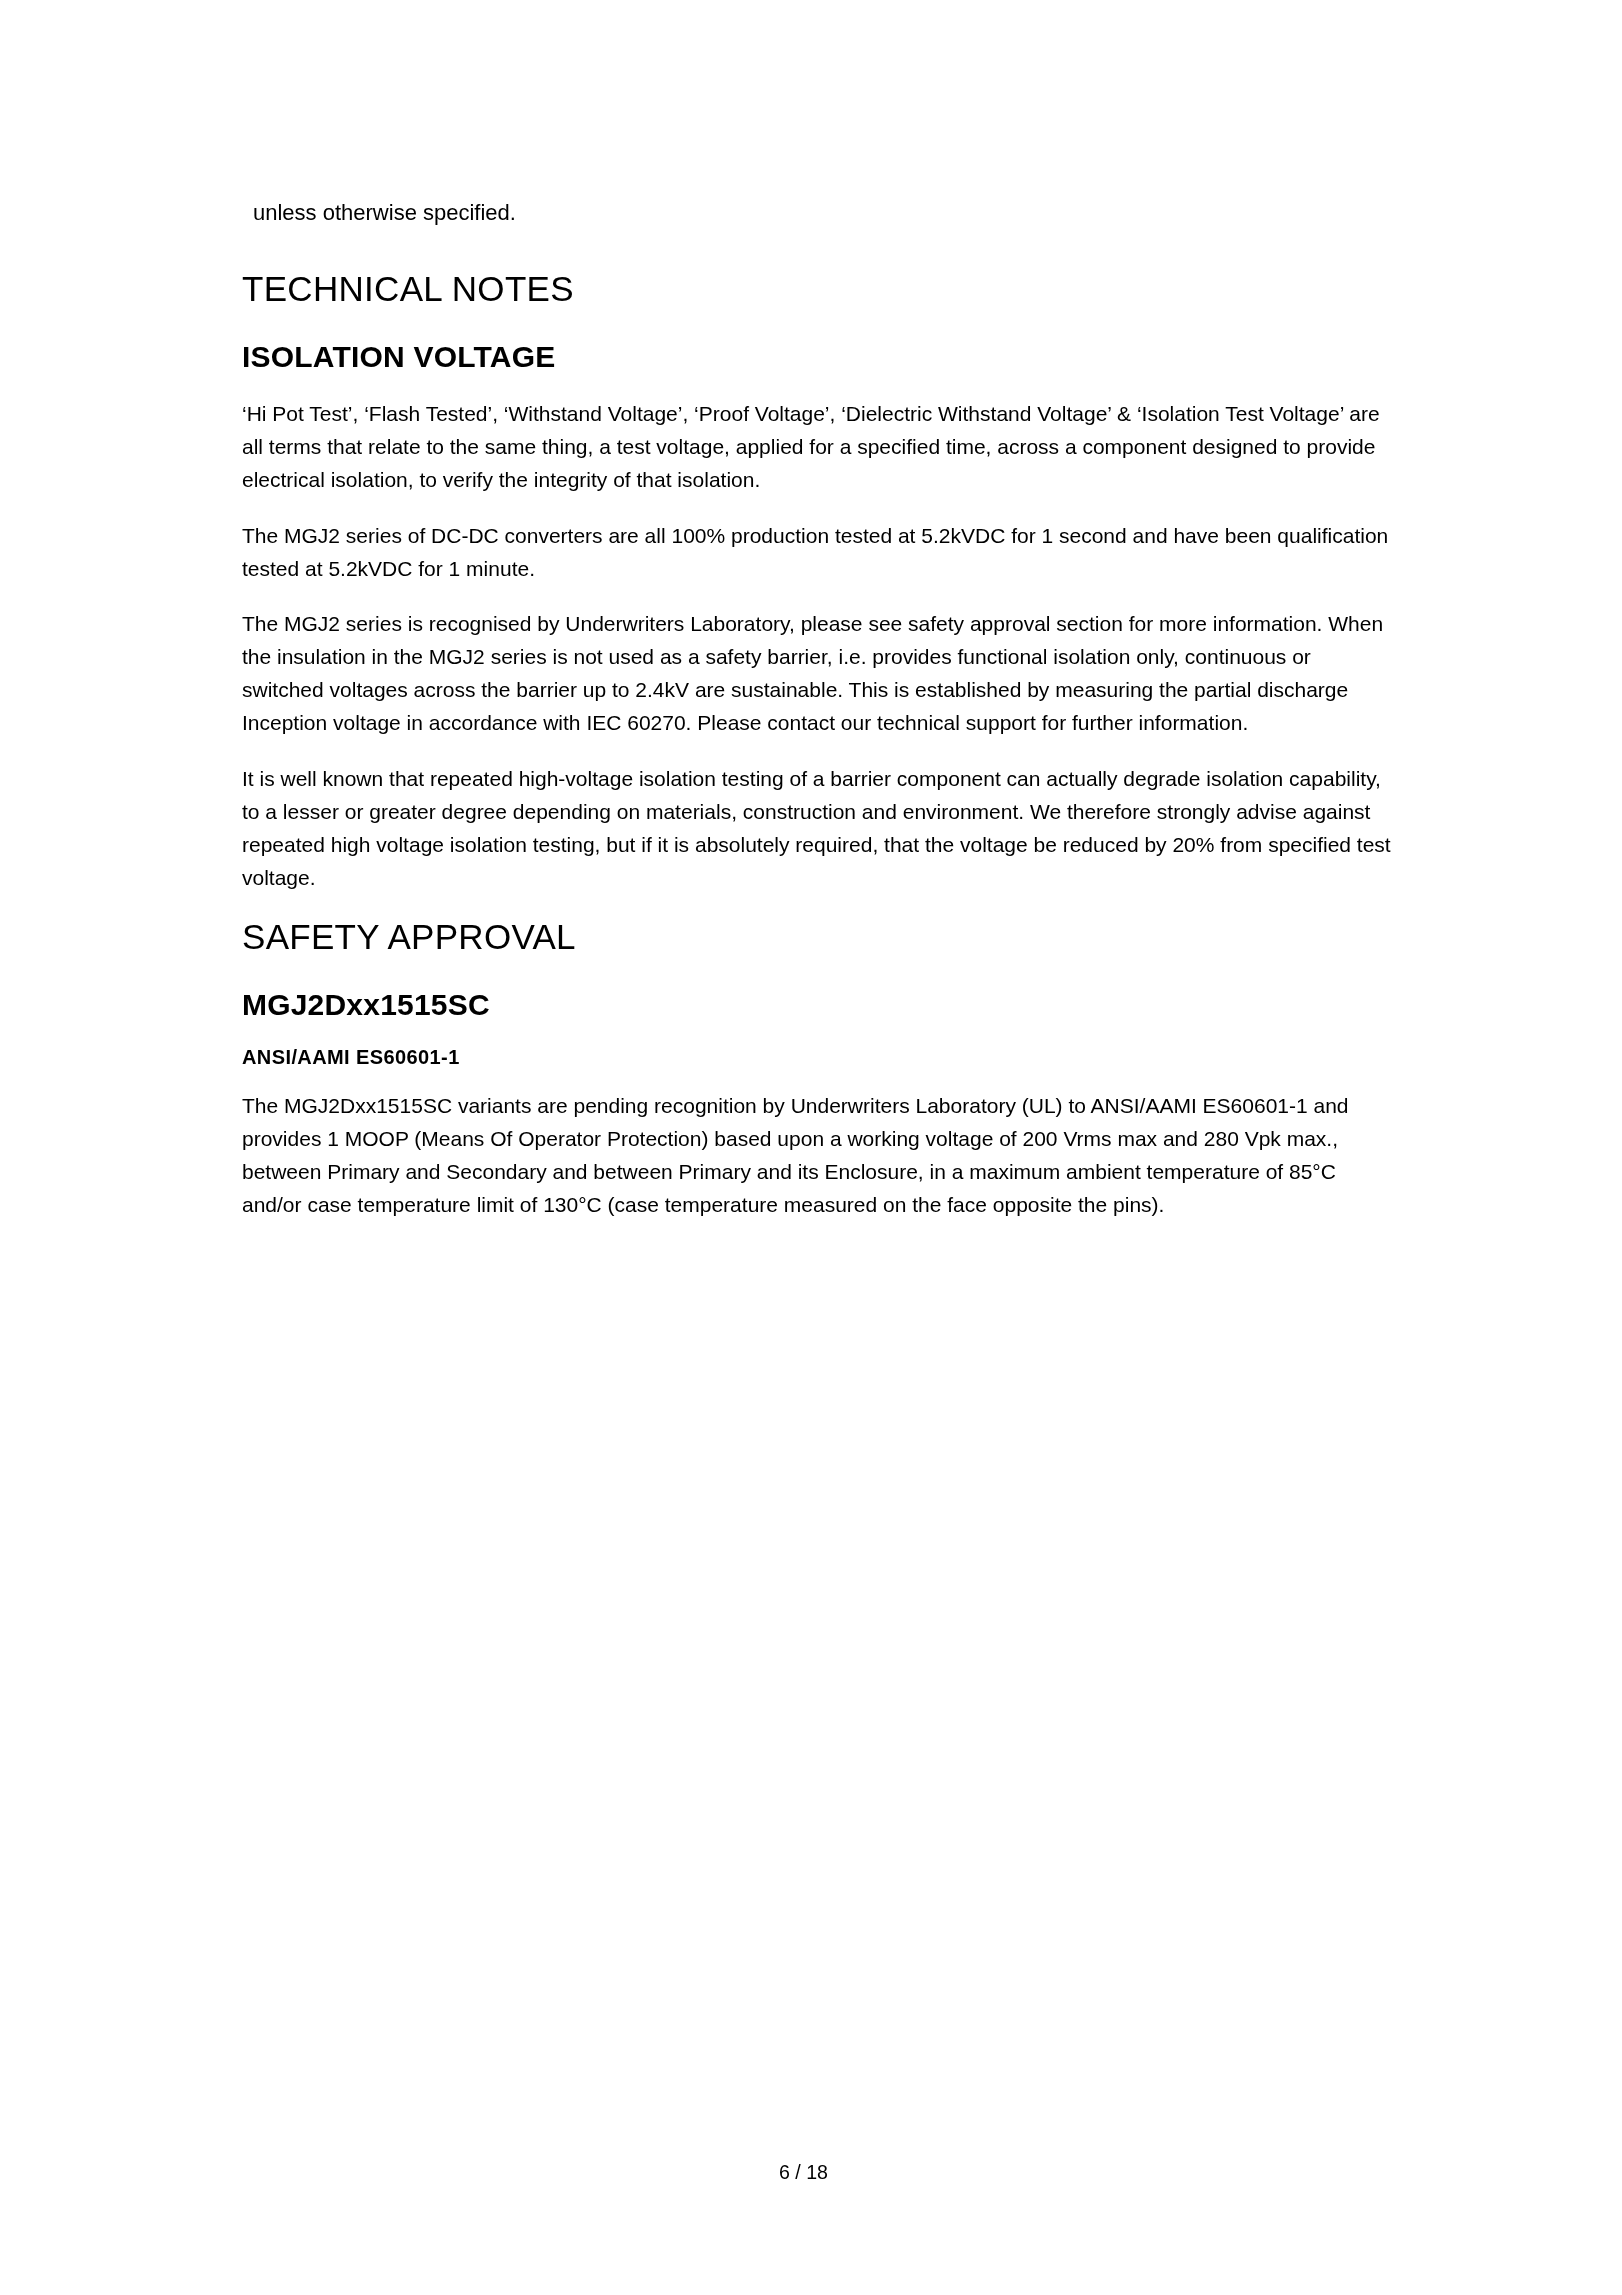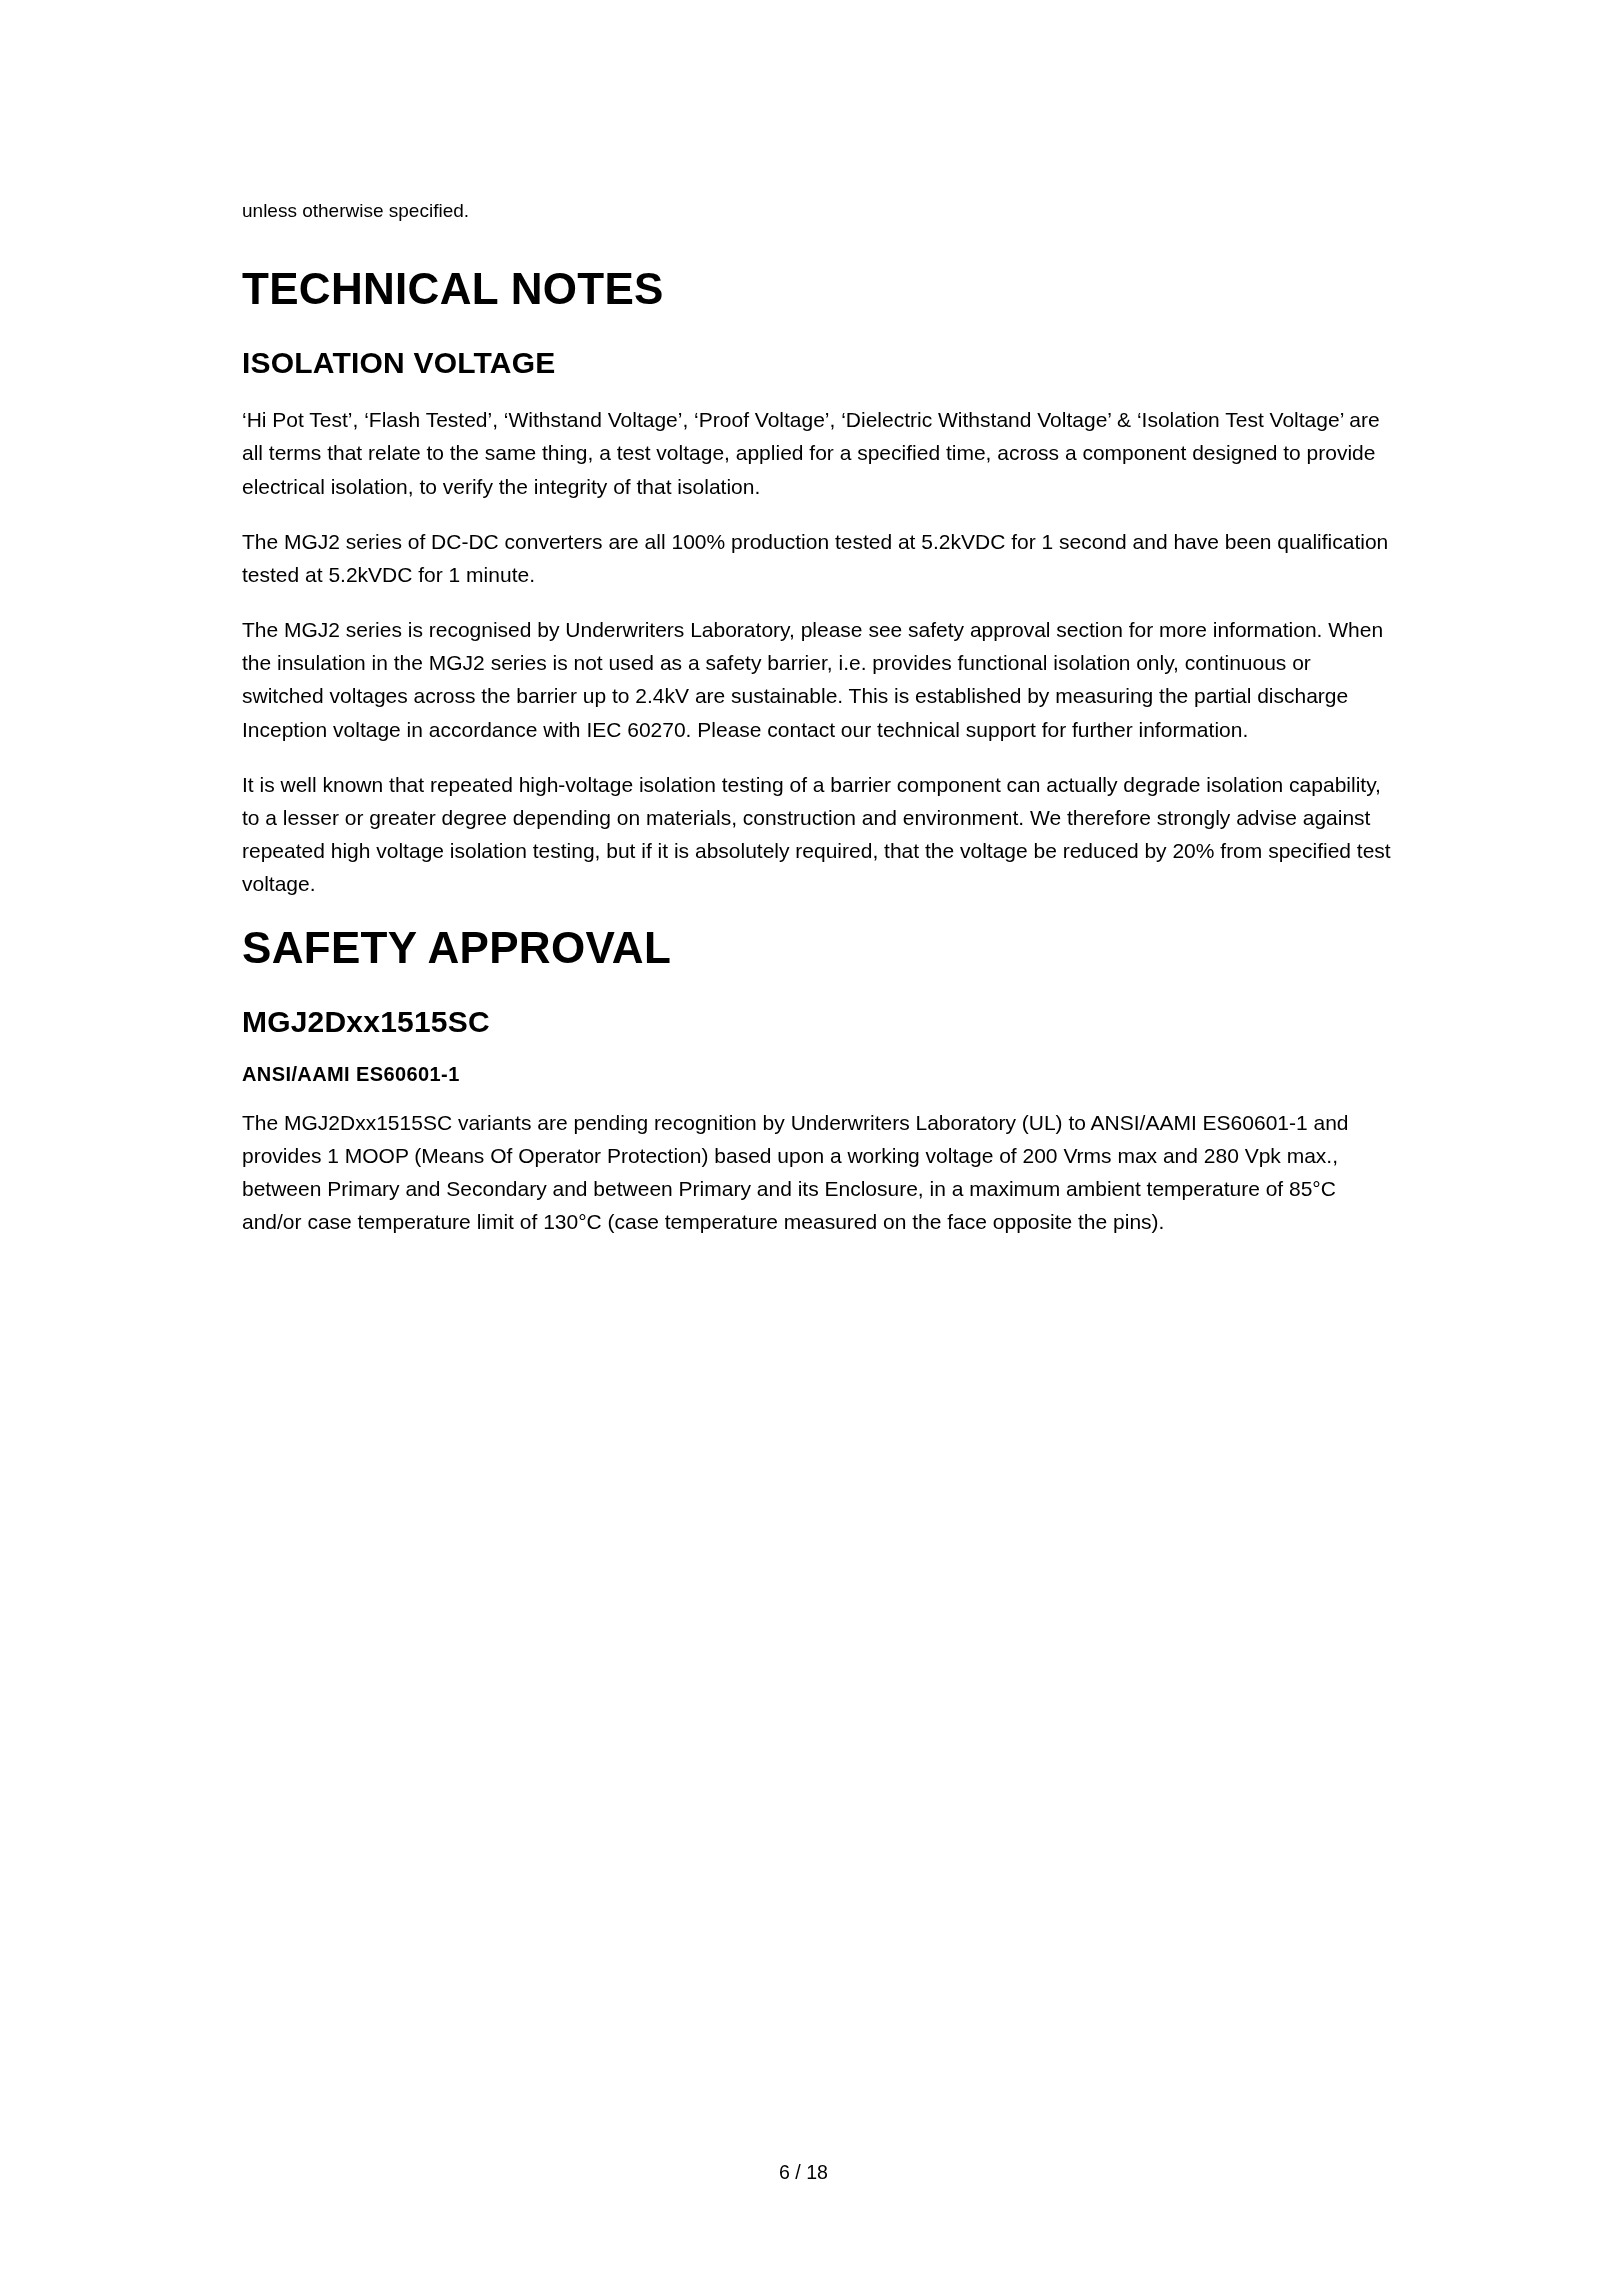"unless otherwise specified." .lead-line { font-size: 19px -> 22px; margin: 0 0 38px 0 -> 0 0 38px 11px }
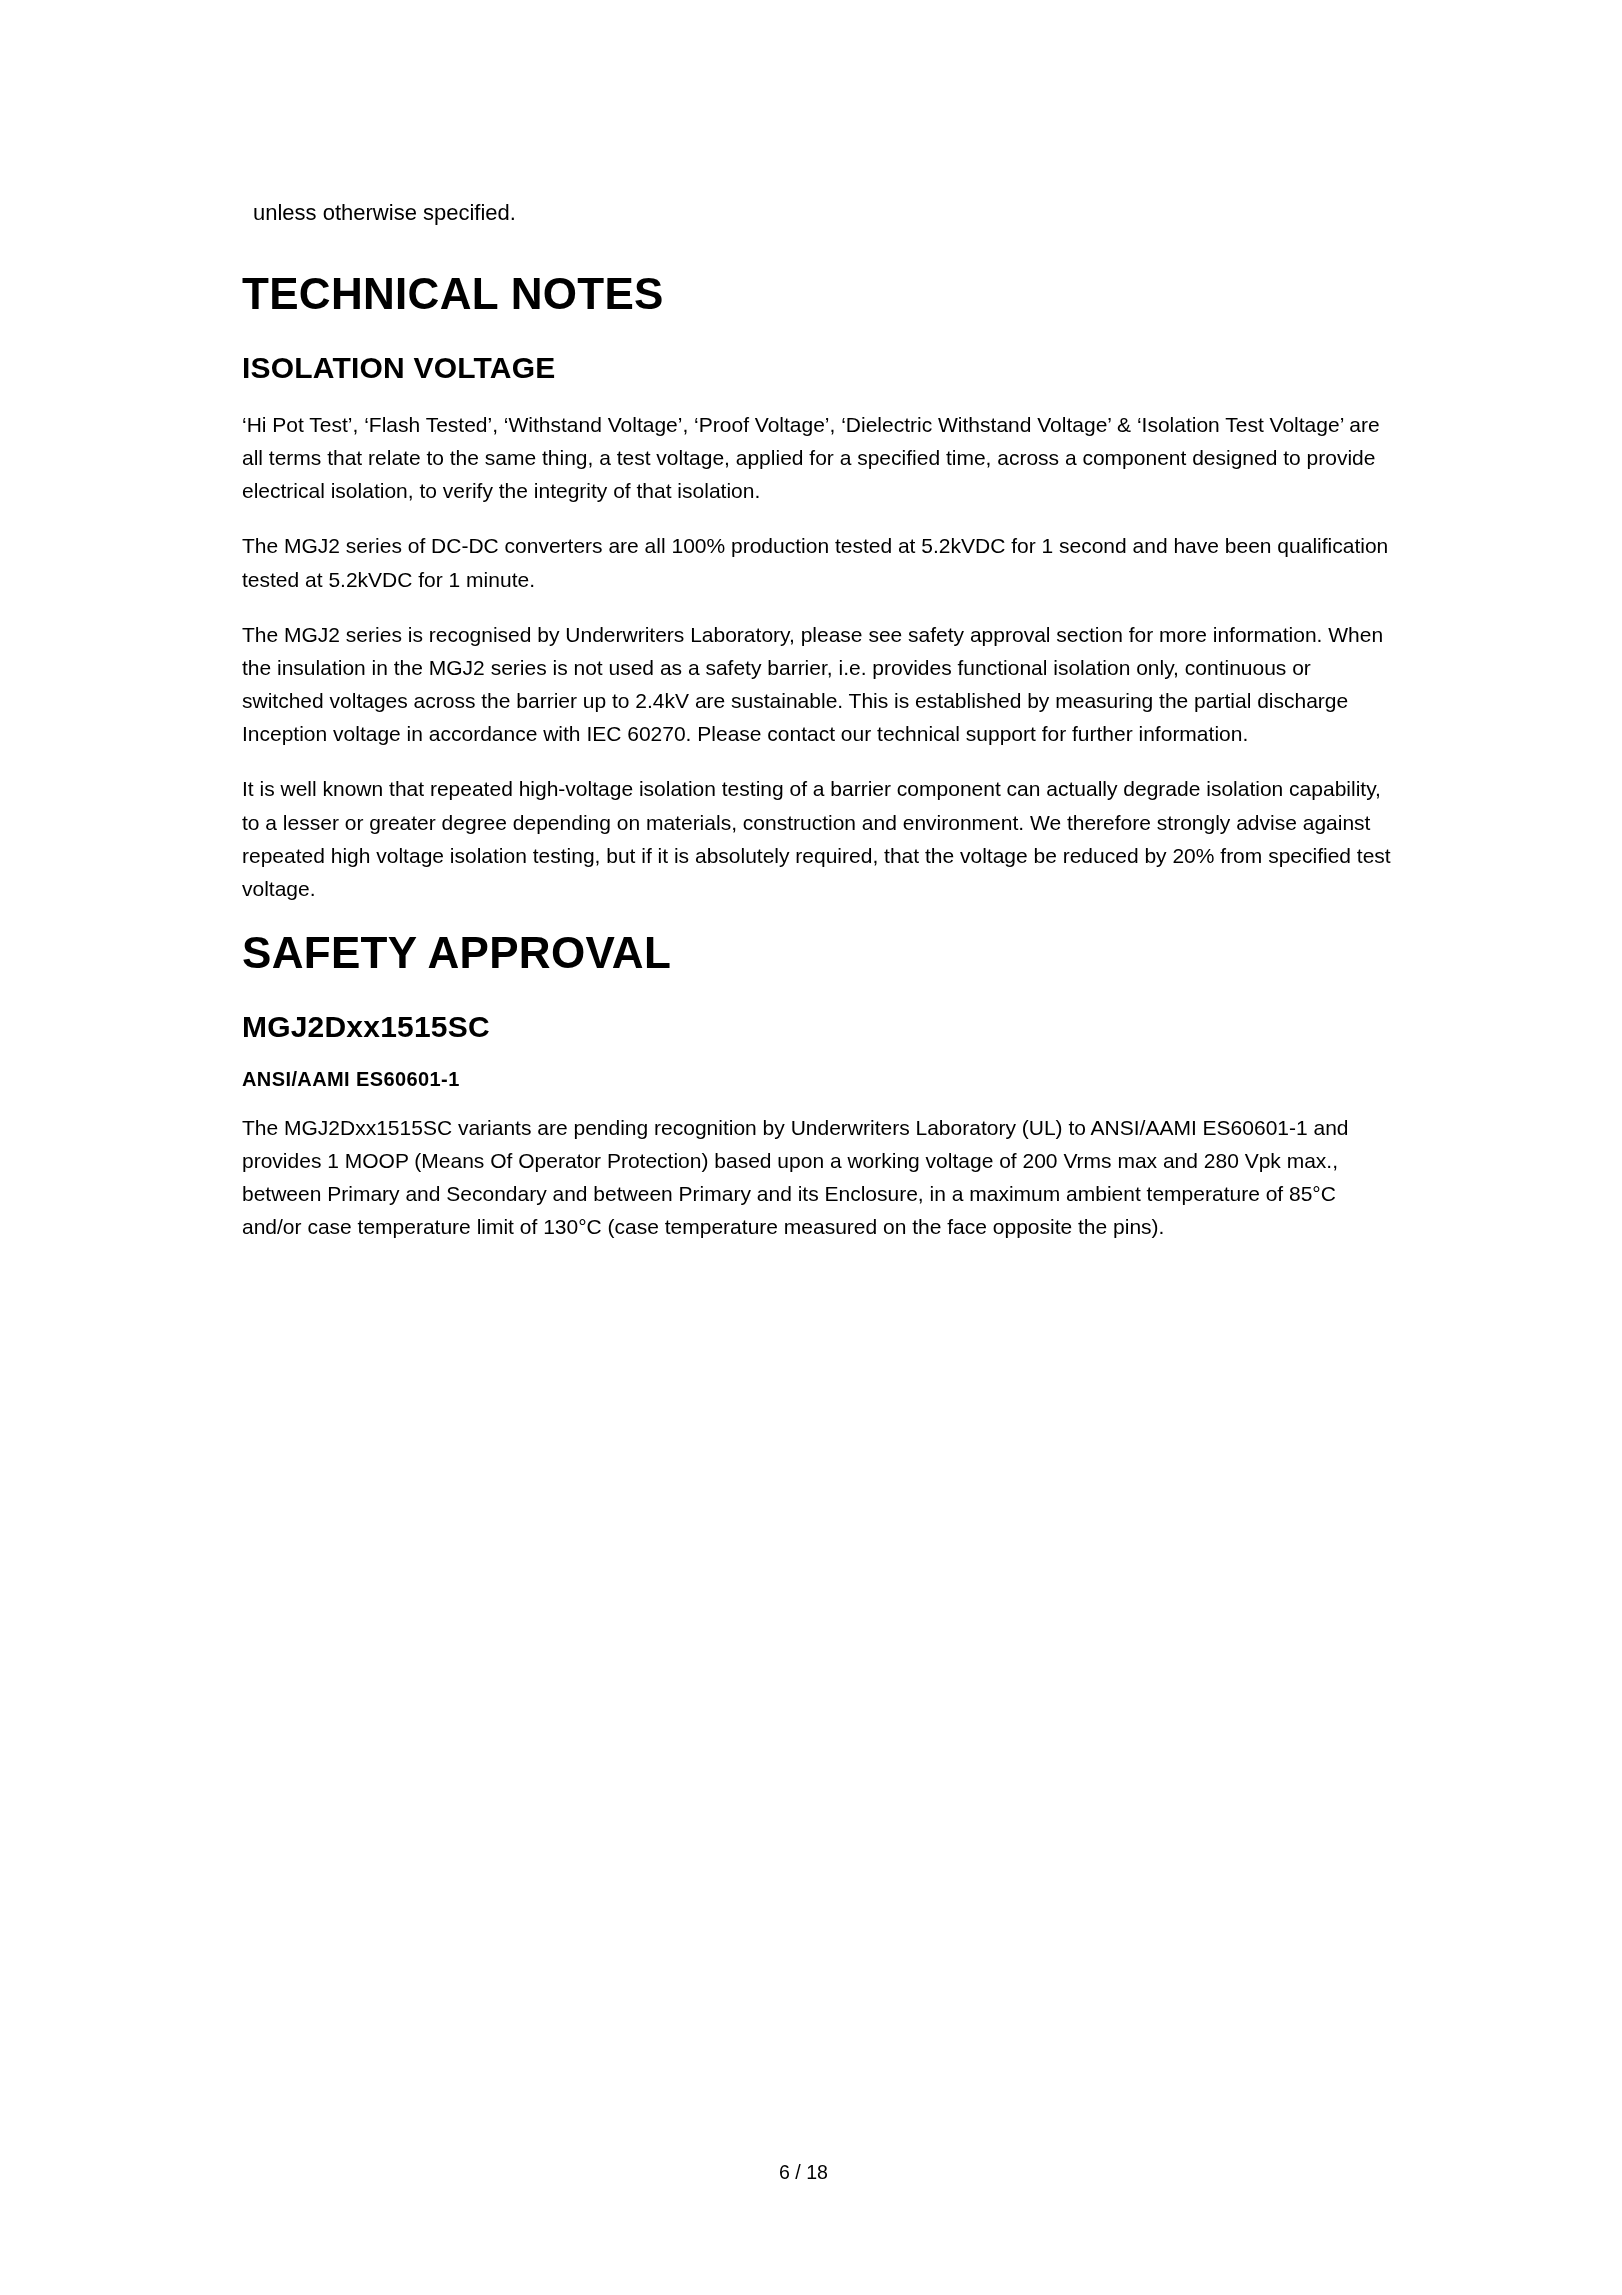"TECHNICAL NOTES" h1.section { font-size: 44px -> 35px; font-weight: bold -> normal }
